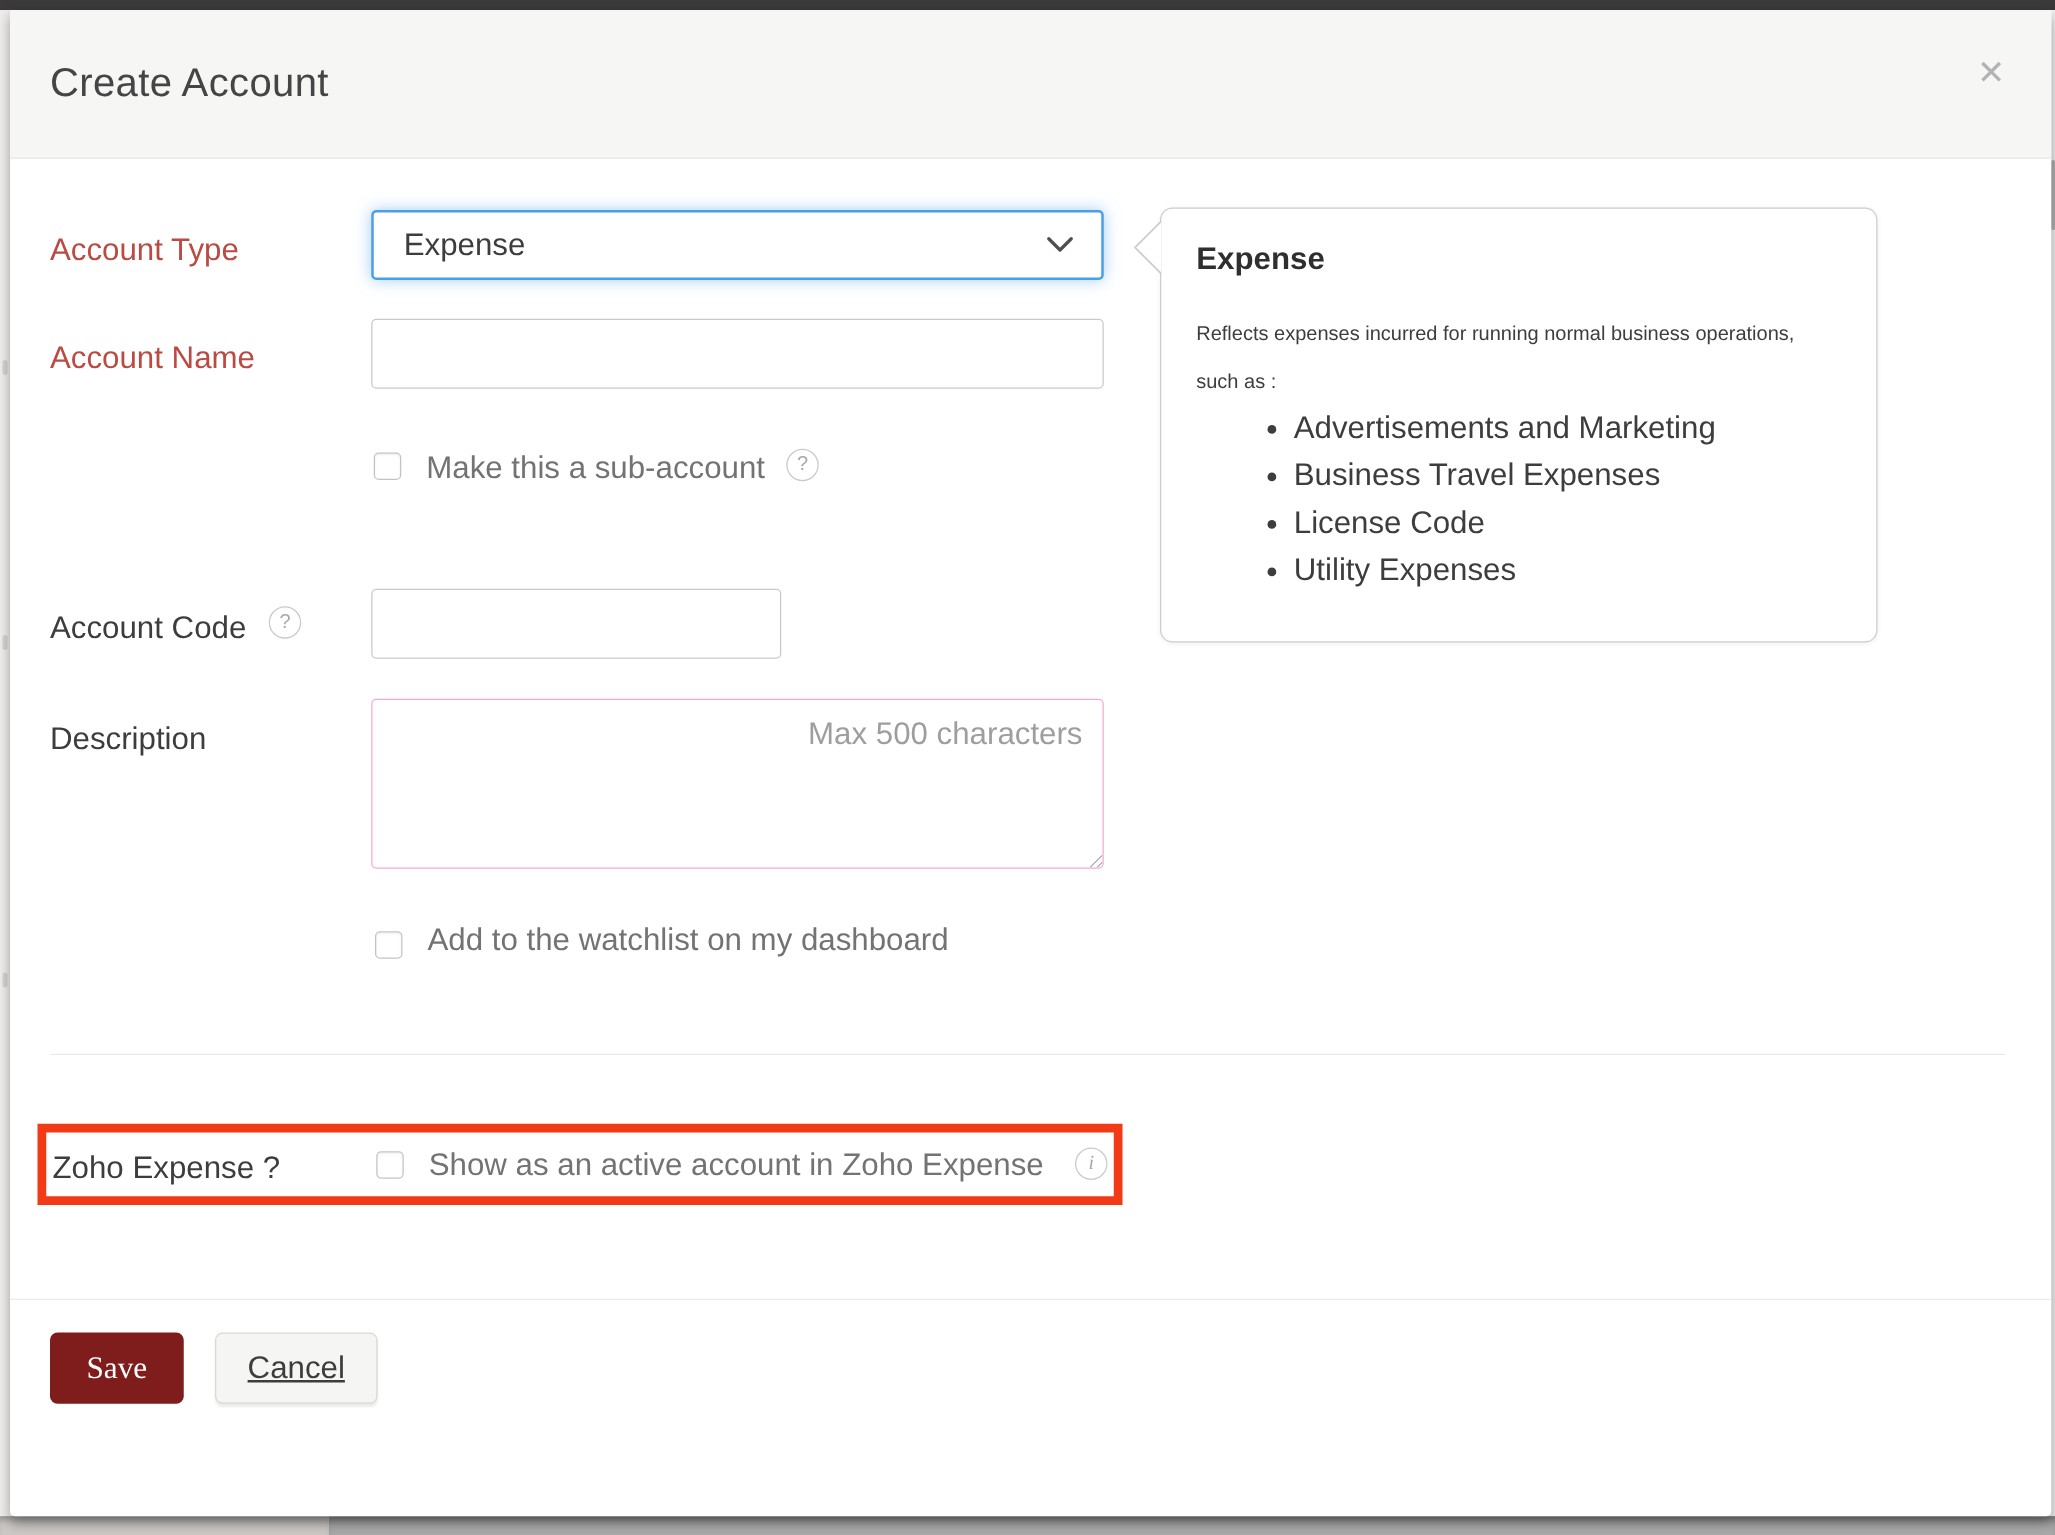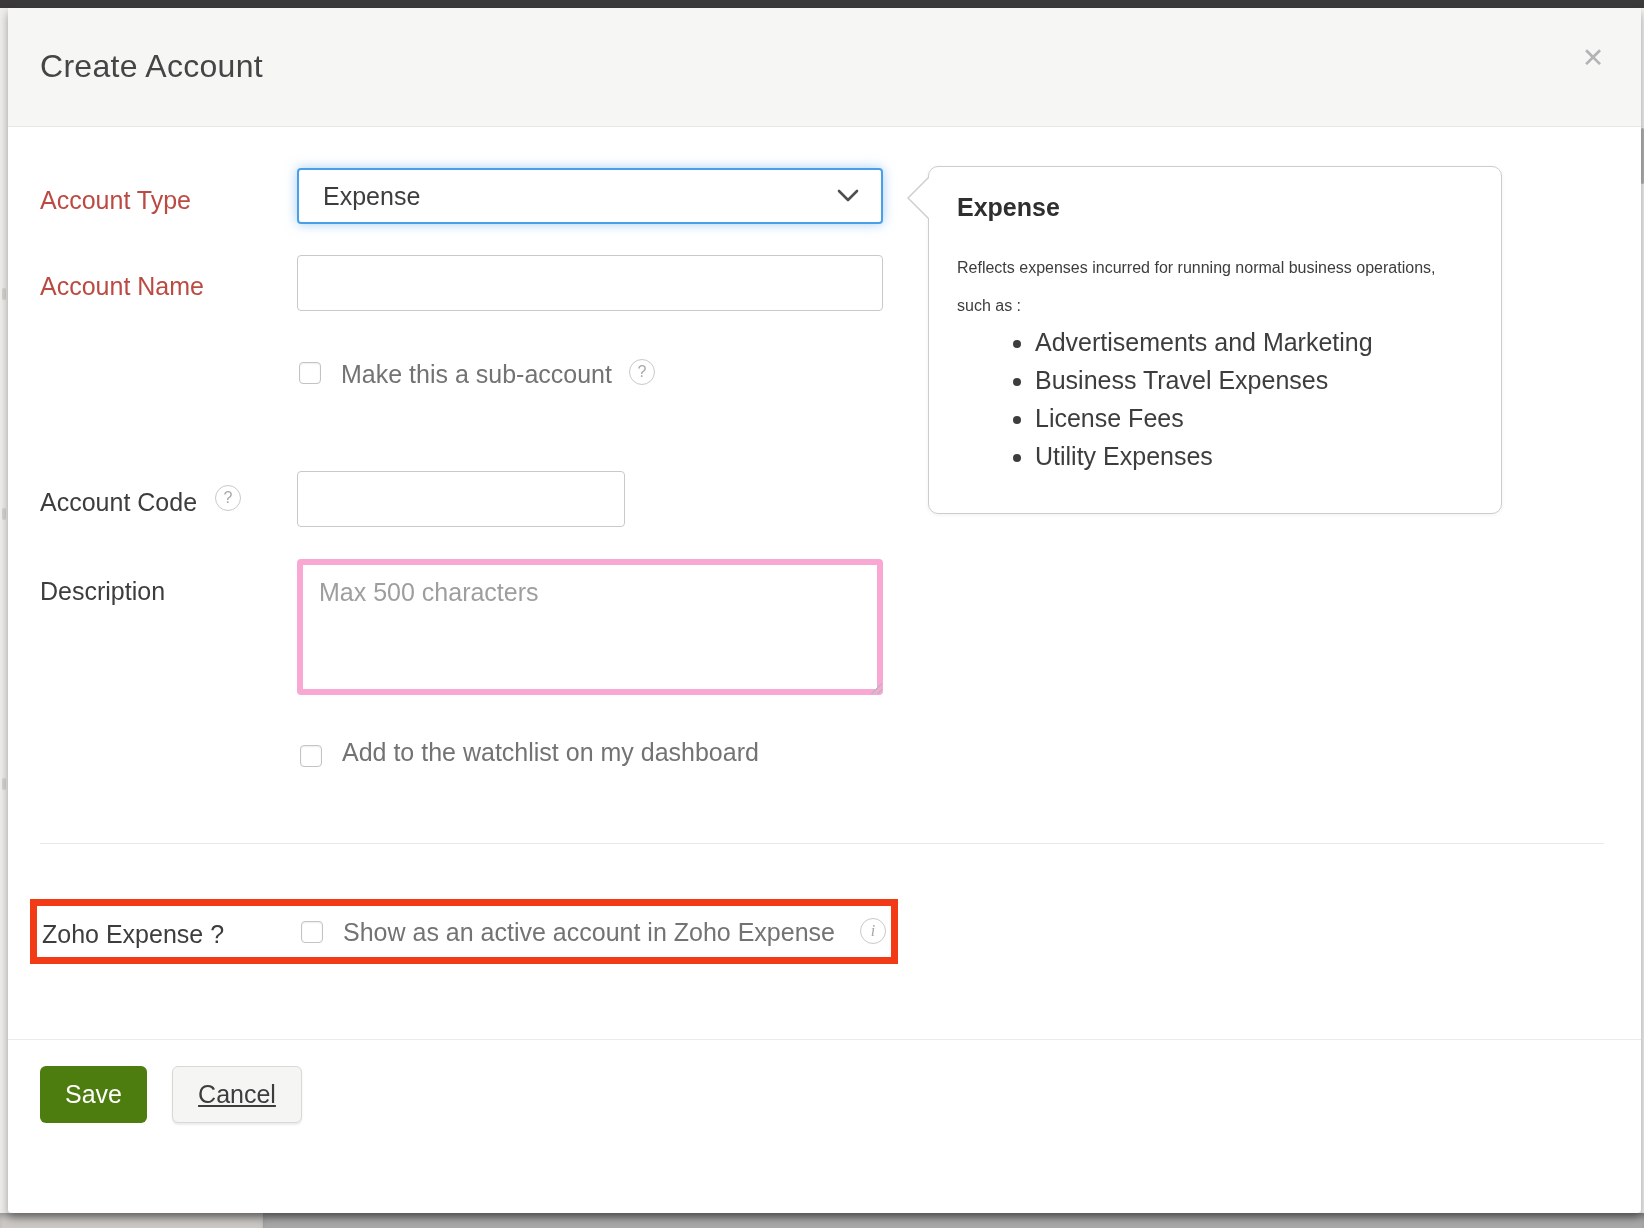"License Fees" li { text: Fees -> Code }
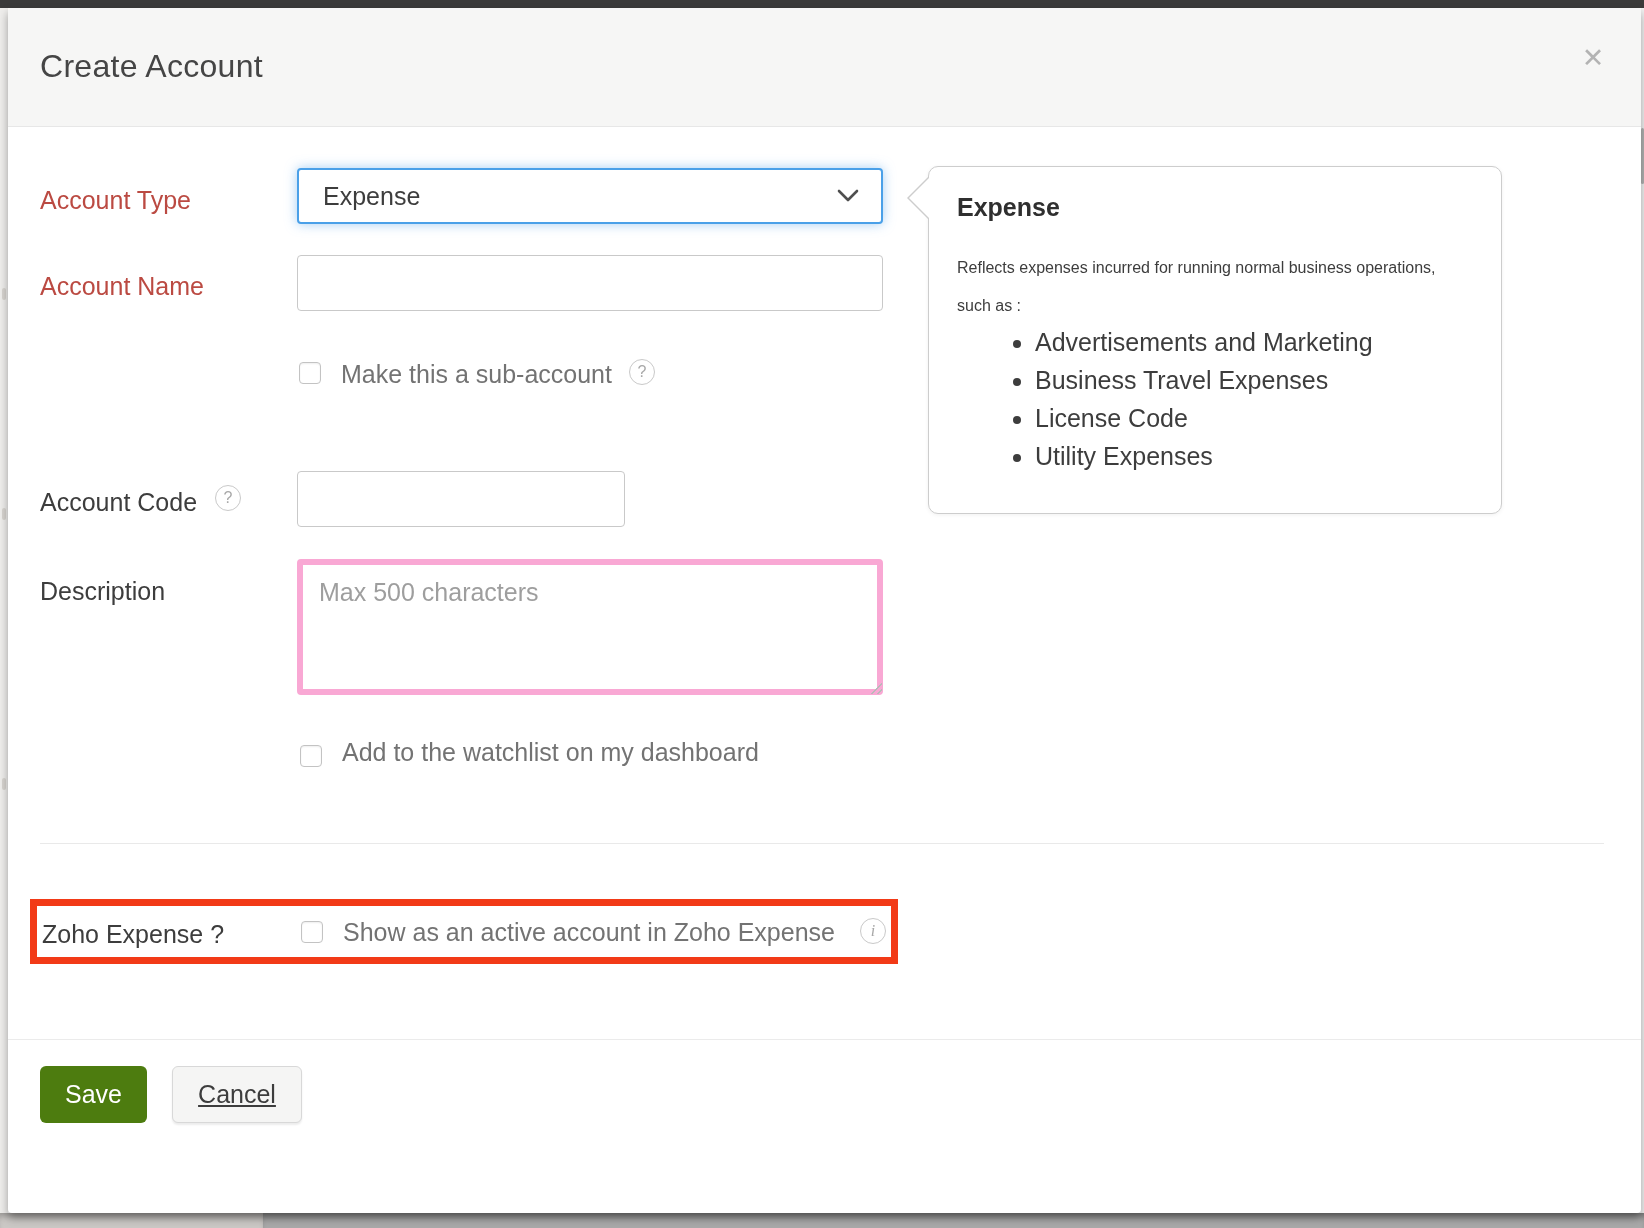"Max 500 characters" .desc-area { border: 6px solid #f9a8d4 -> 1px solid #f9a8d4; text-align: none -> right }
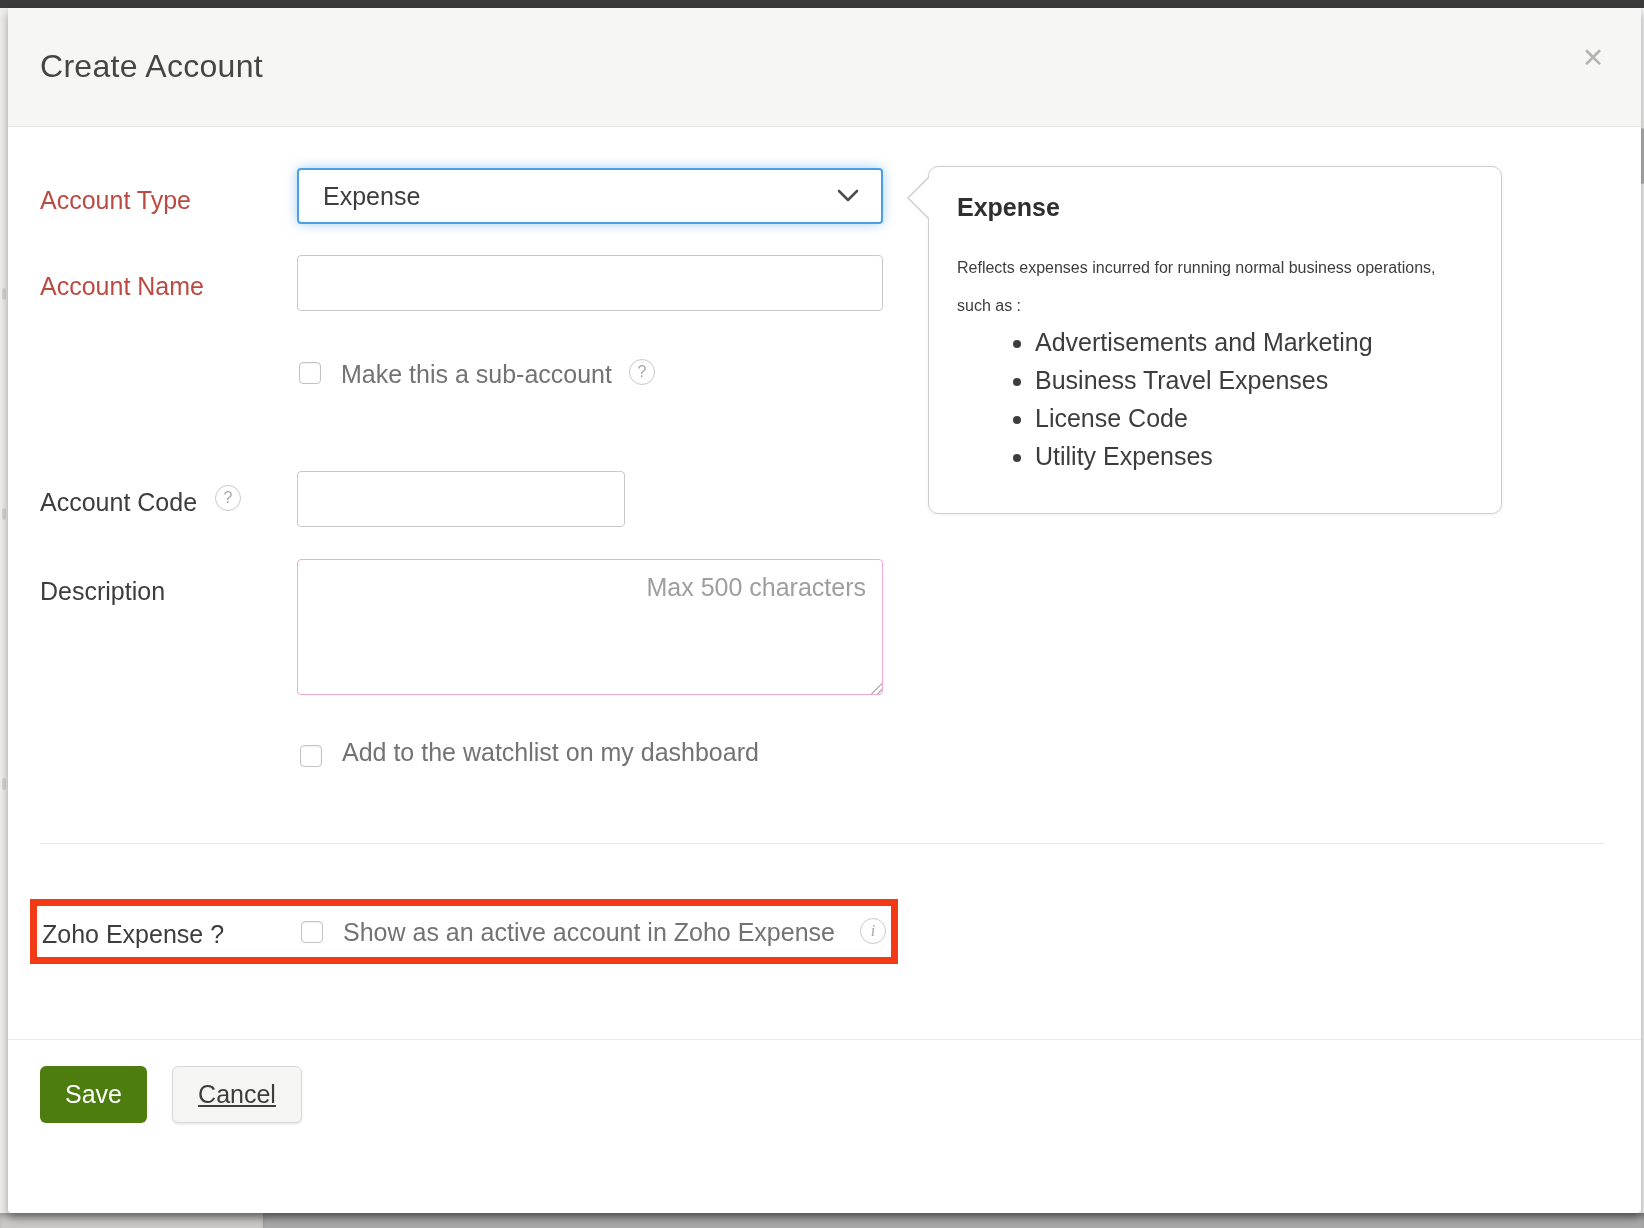"Save" .btn-save { background: #4d7c0f -> #7f1d1d; font-family: none -> Liberation Serif, serif }
